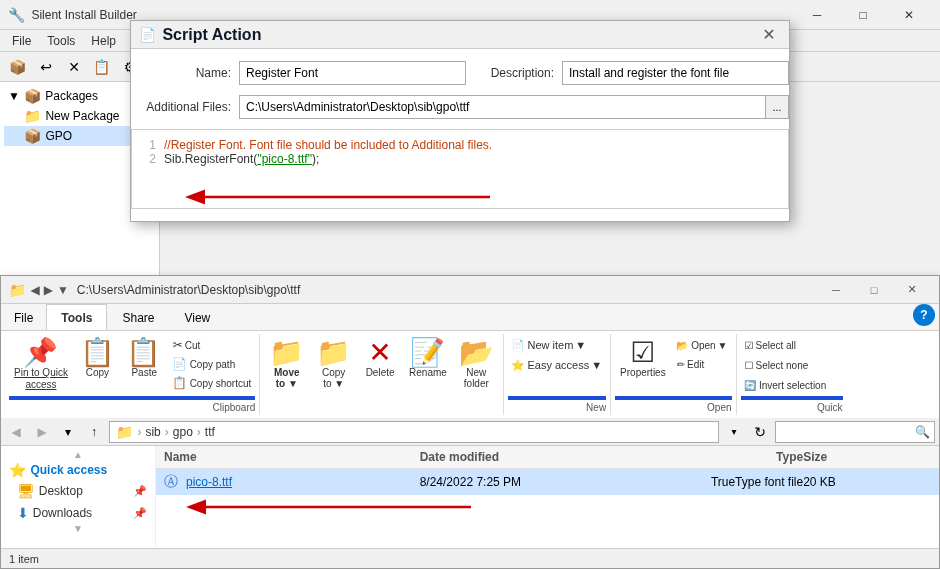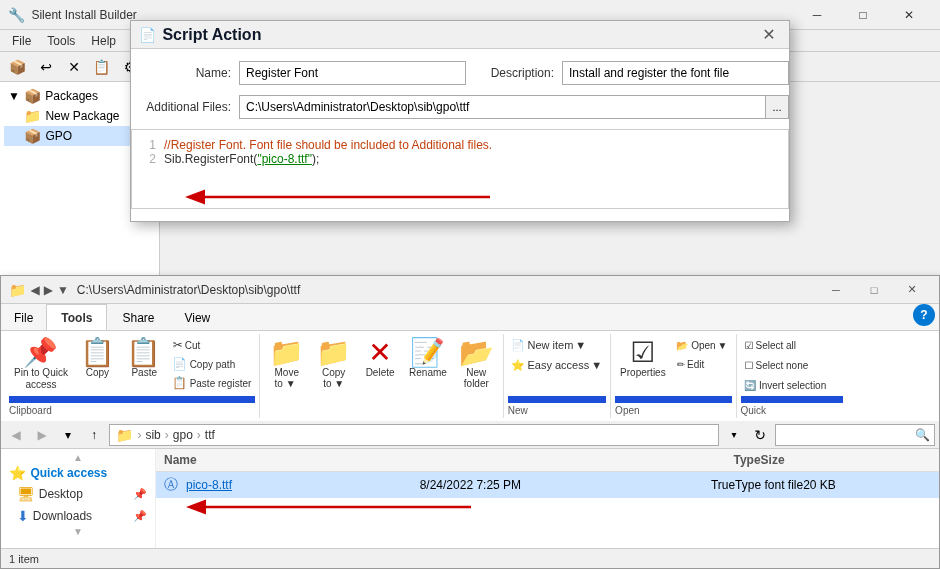"Pin to Quick" span { text-decoration: none -> underline }
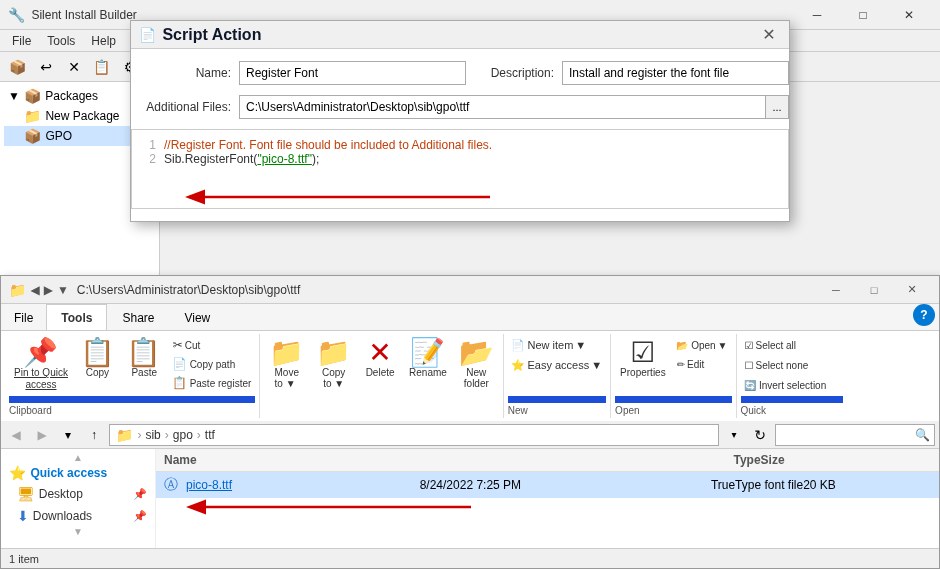"Move" span { font-weight: none -> bold; text-align: none -> center }
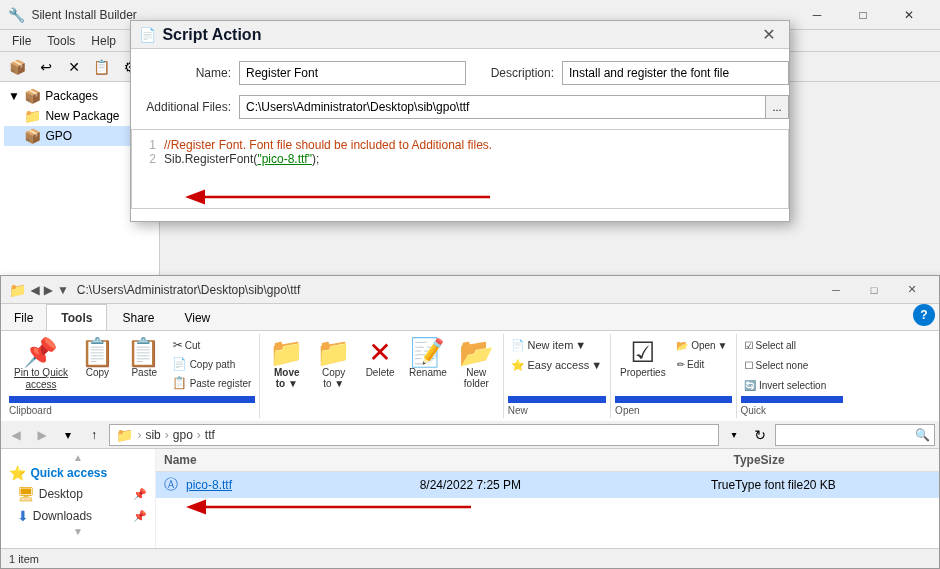"Paste register" span { text: Paste register -> Copy shortcut }
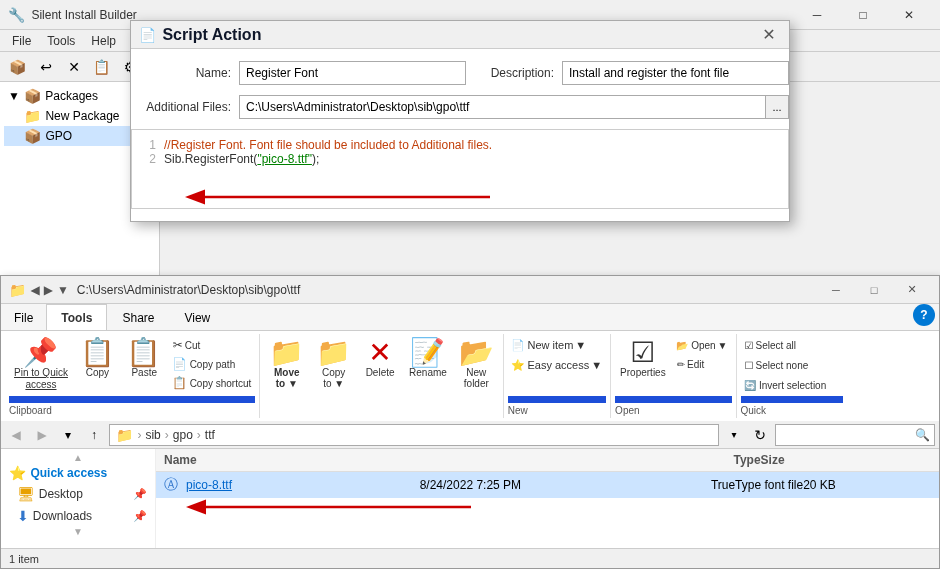"Clipboard" .fe-rg-label { border-top: 7px solid #1d4ed8 -> 4px solid #1d4ed8; text-align: left -> right }
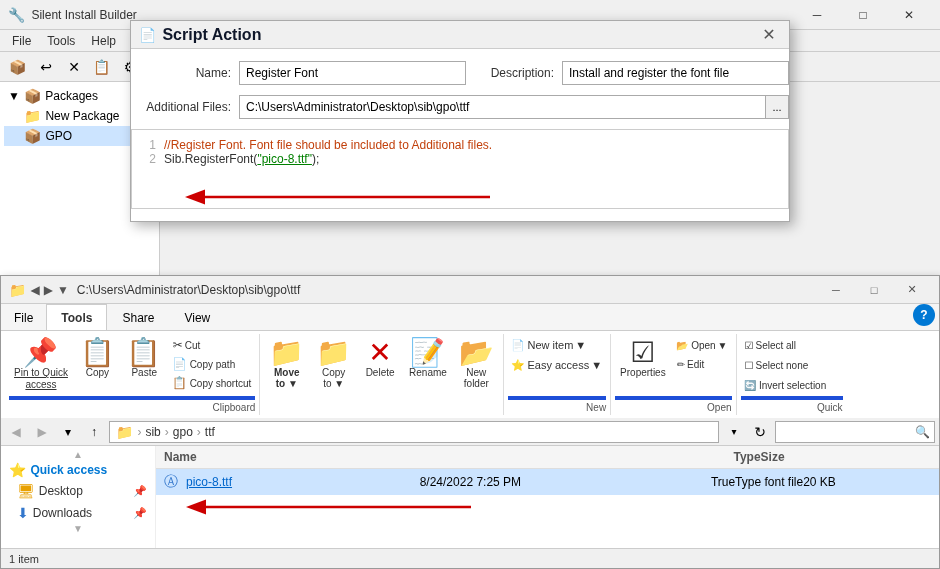"Date modified" div.col-date { html: none -> <div>Date modified</div> }
